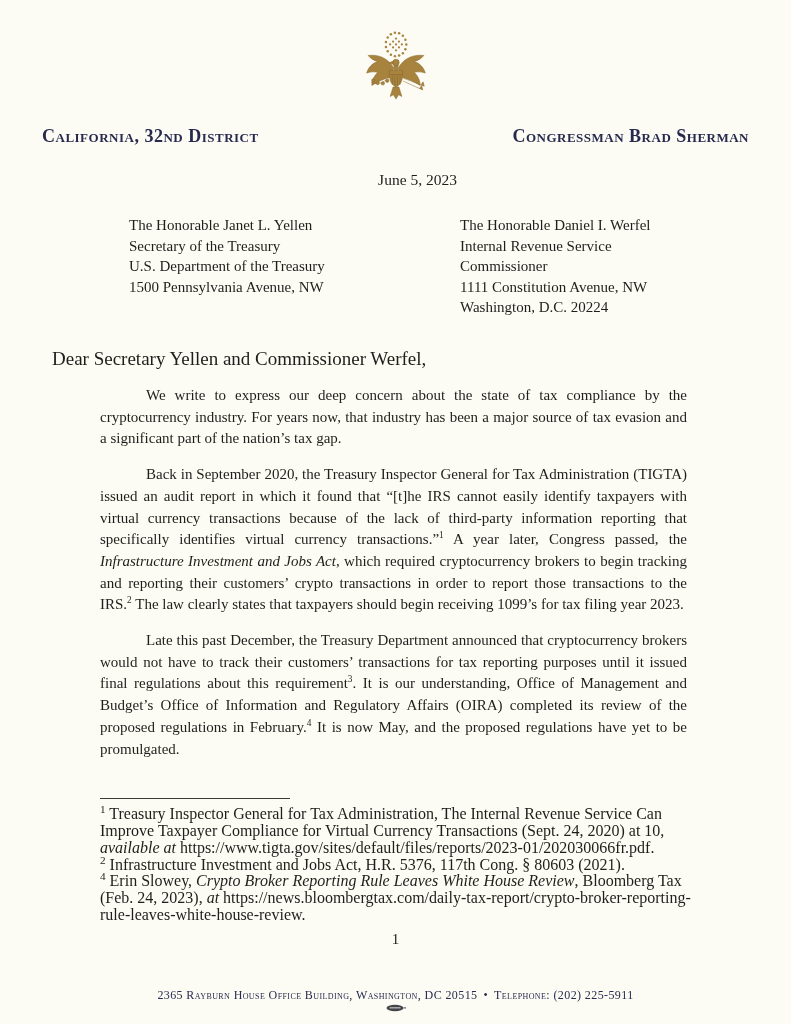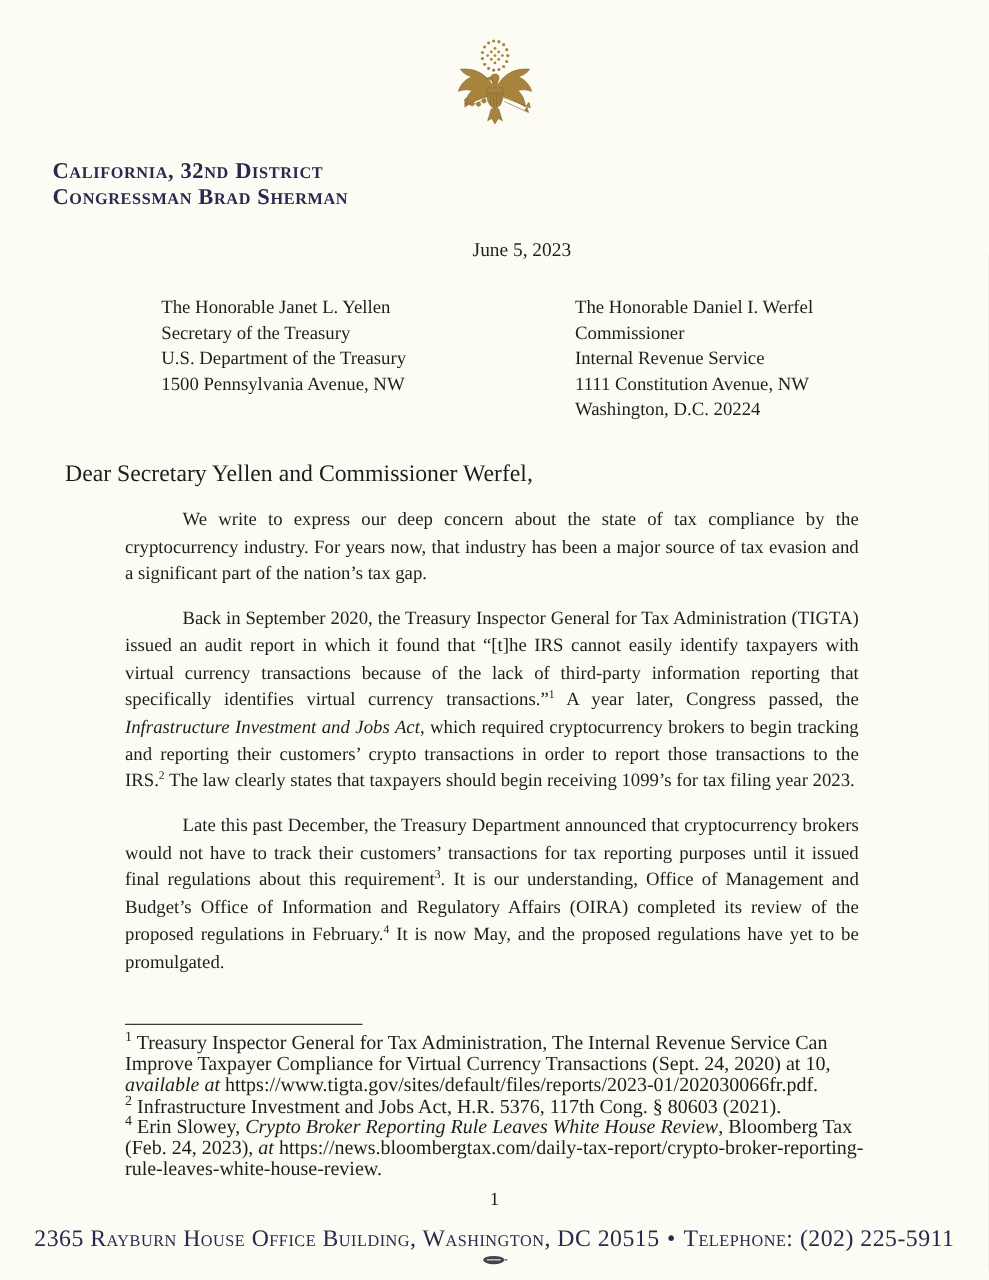"California, 32nd District" .masthead { flex-direction: column -> none }
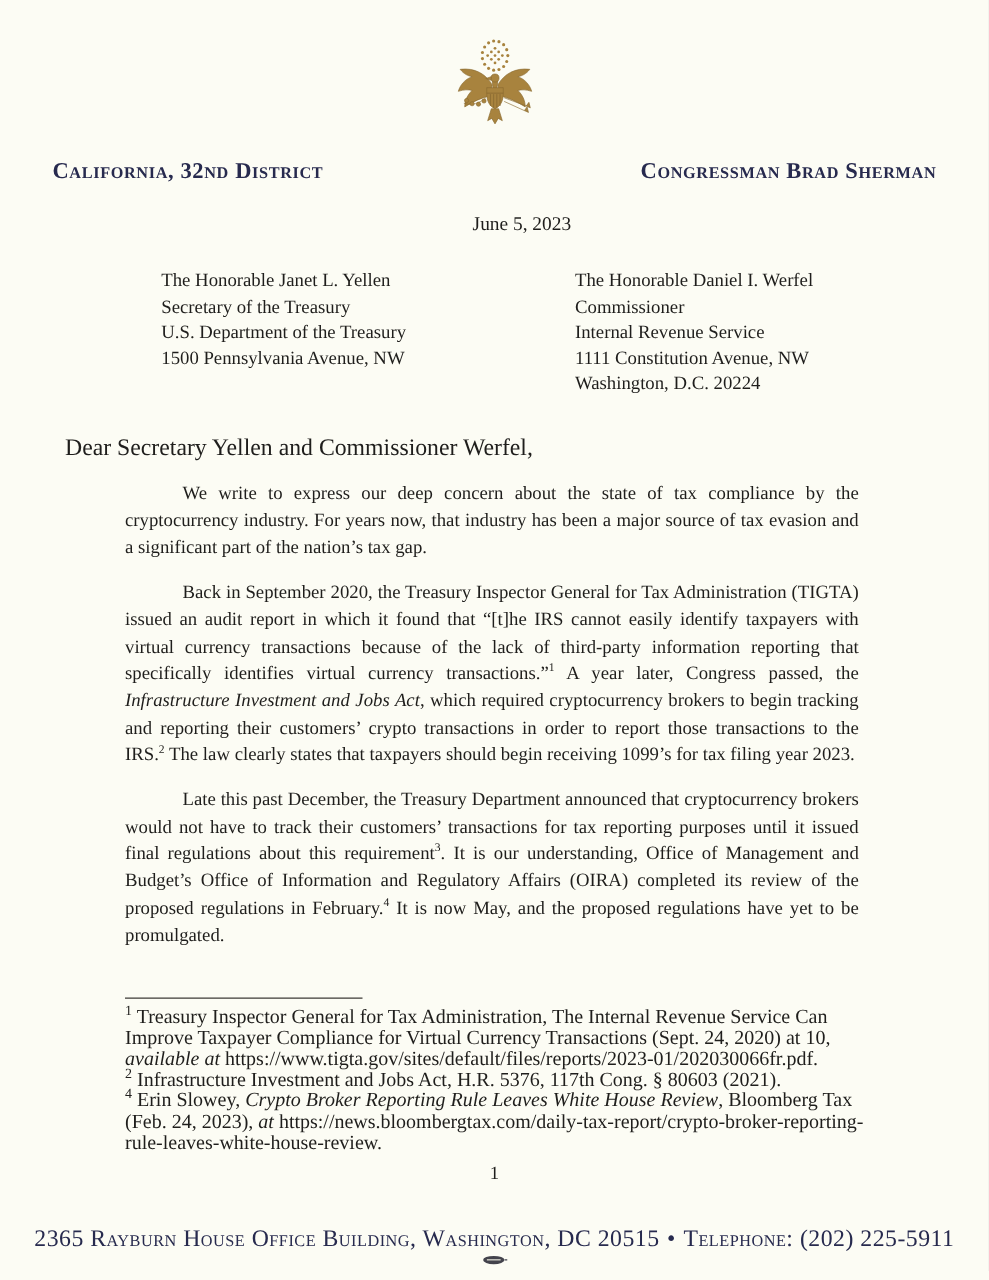"Commissioner" div.addr-line { order: before "Internal Revenue Service" -> after "Internal Revenue Service" }
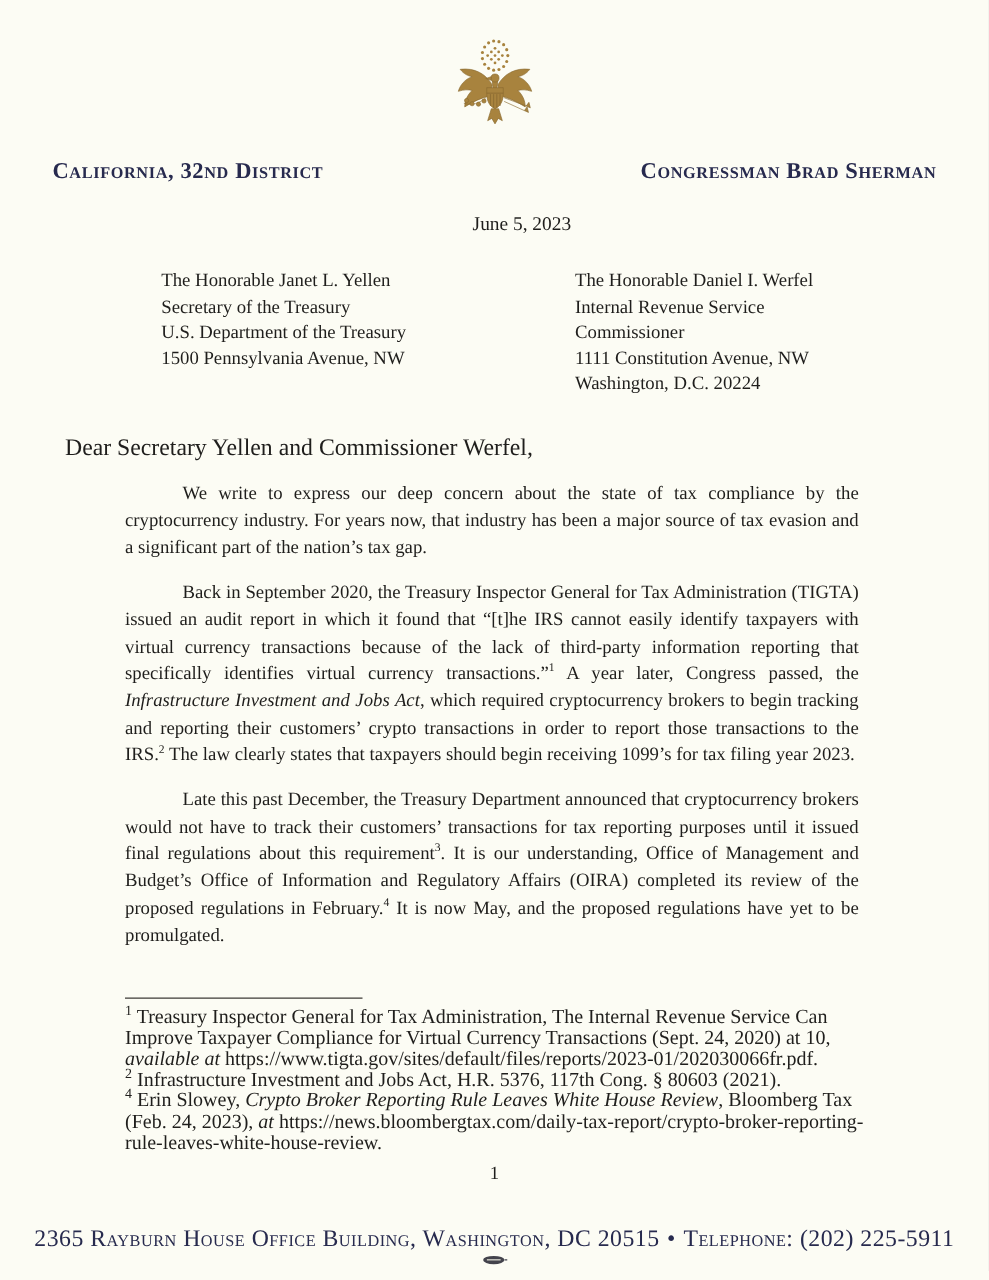"2365 Rayburn House Office Building," .footer-line { font-size: 19px -> 12px }
